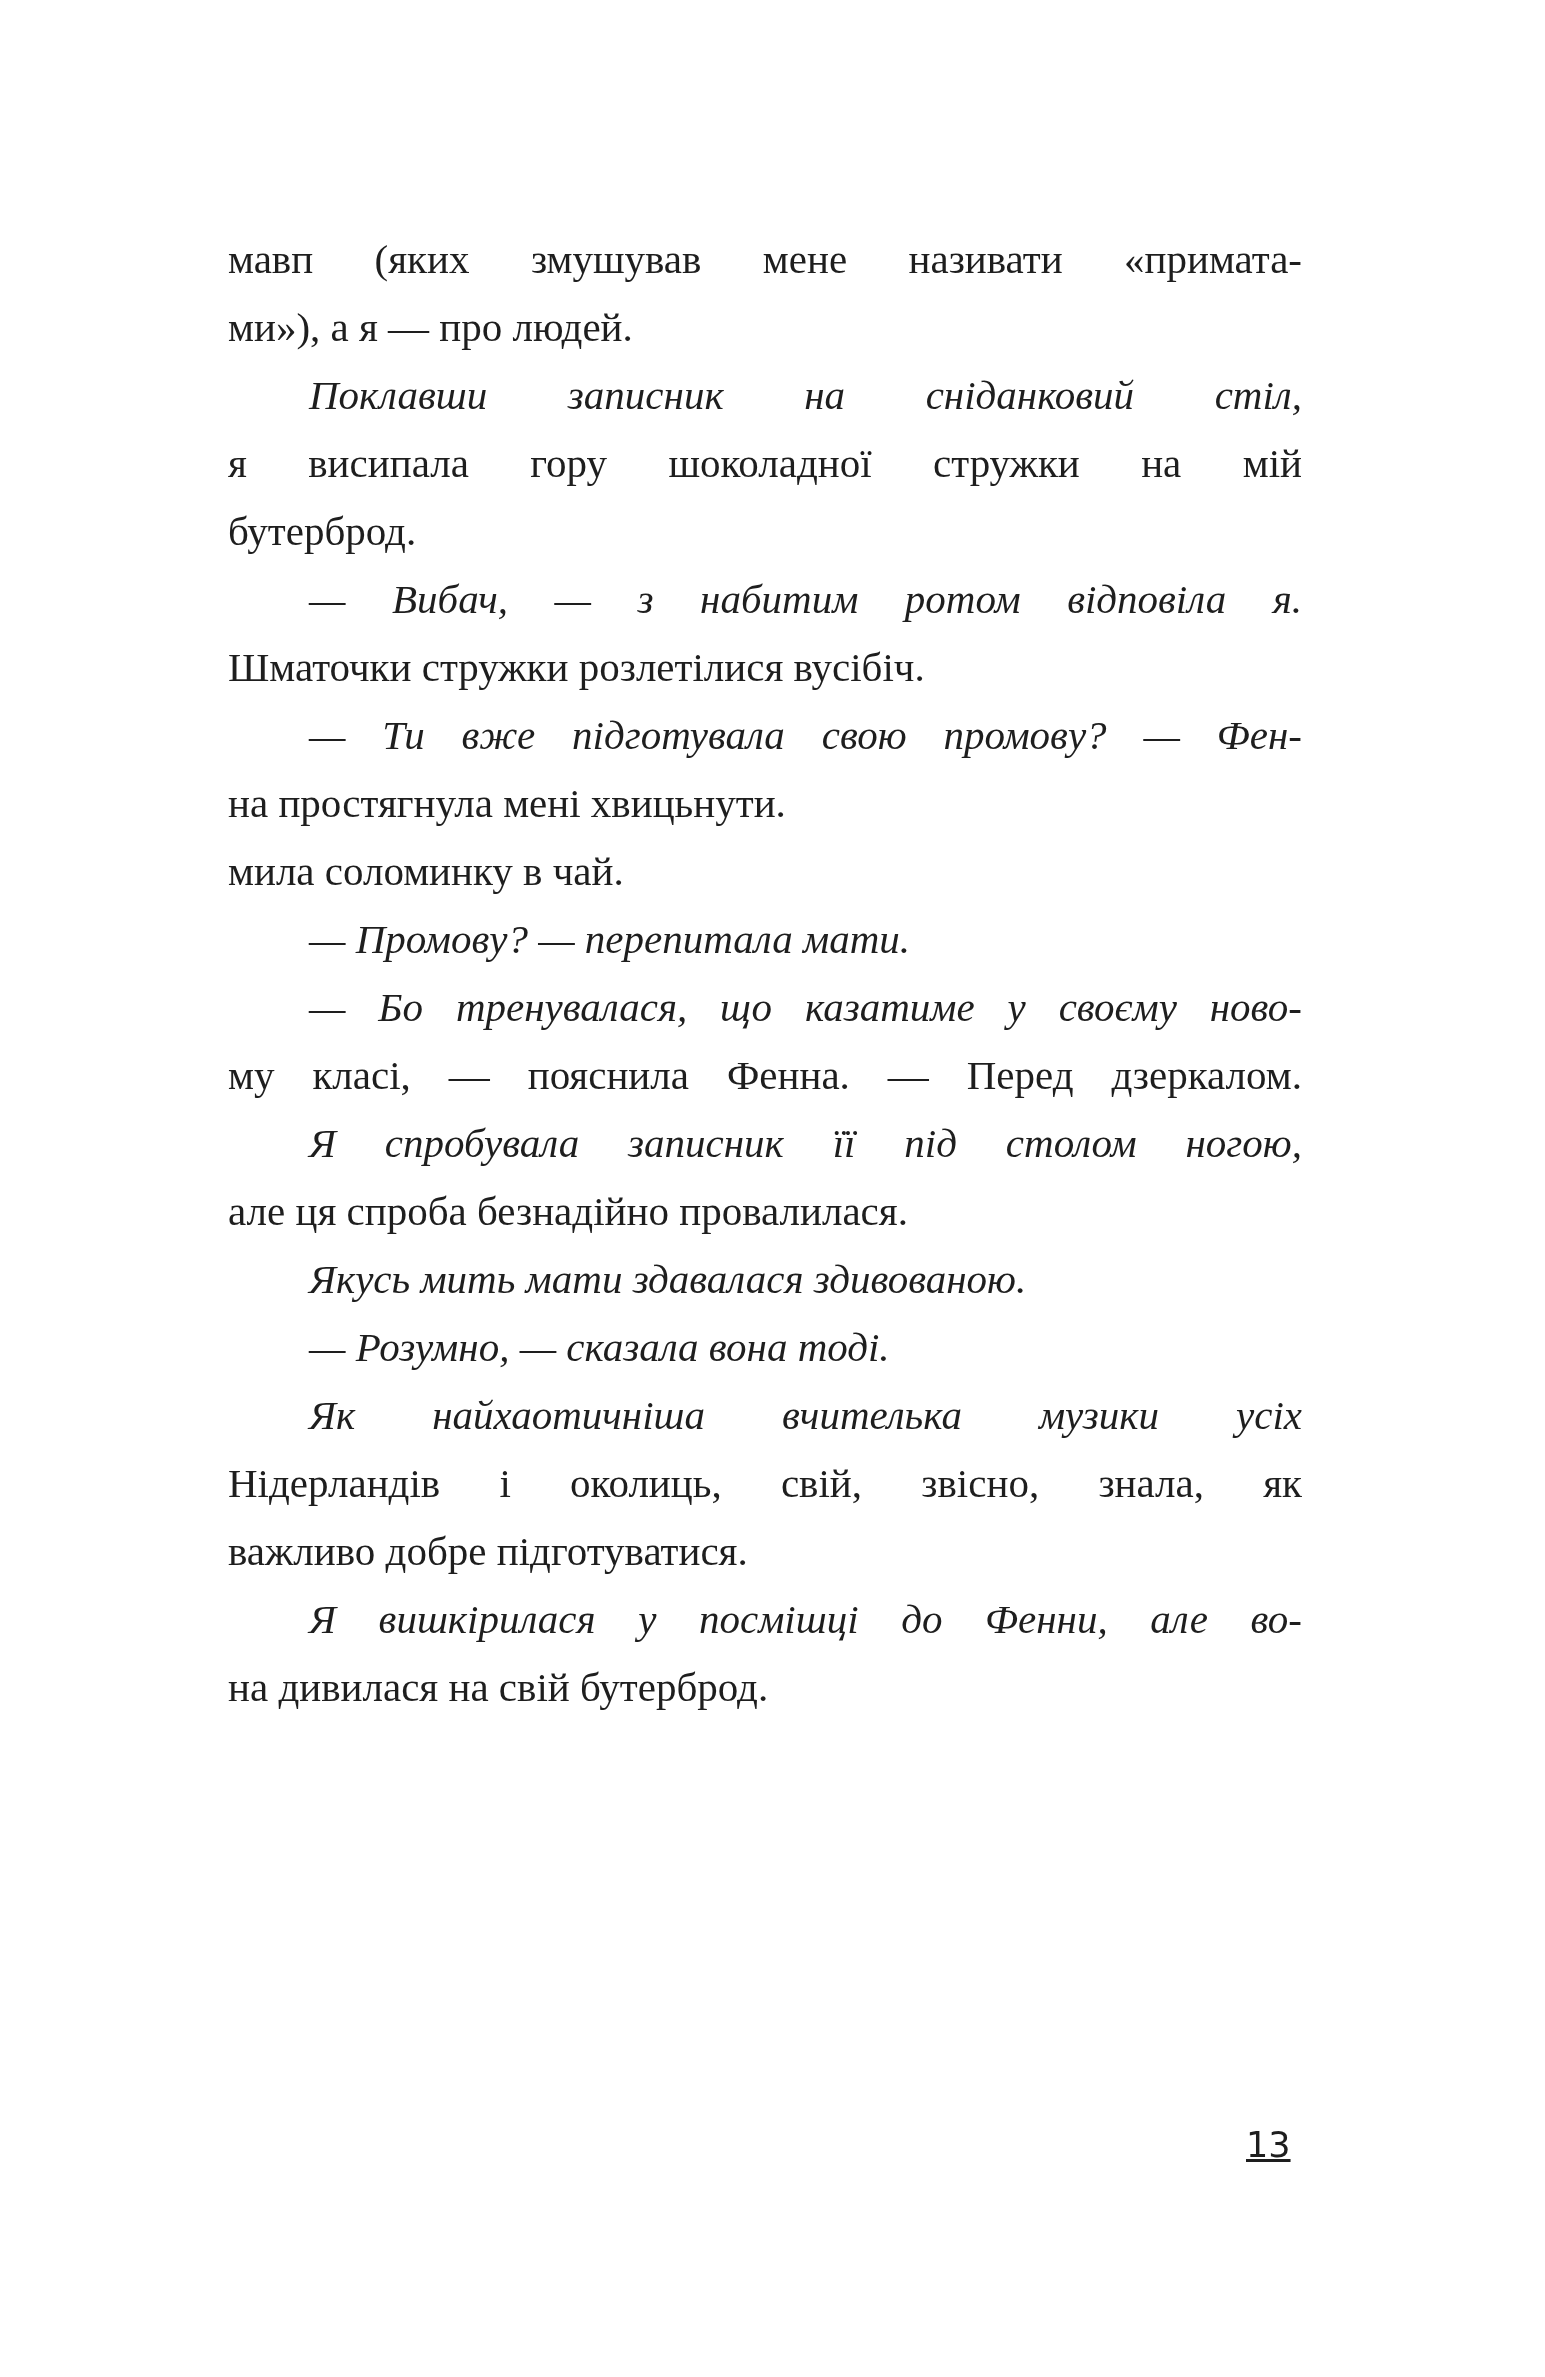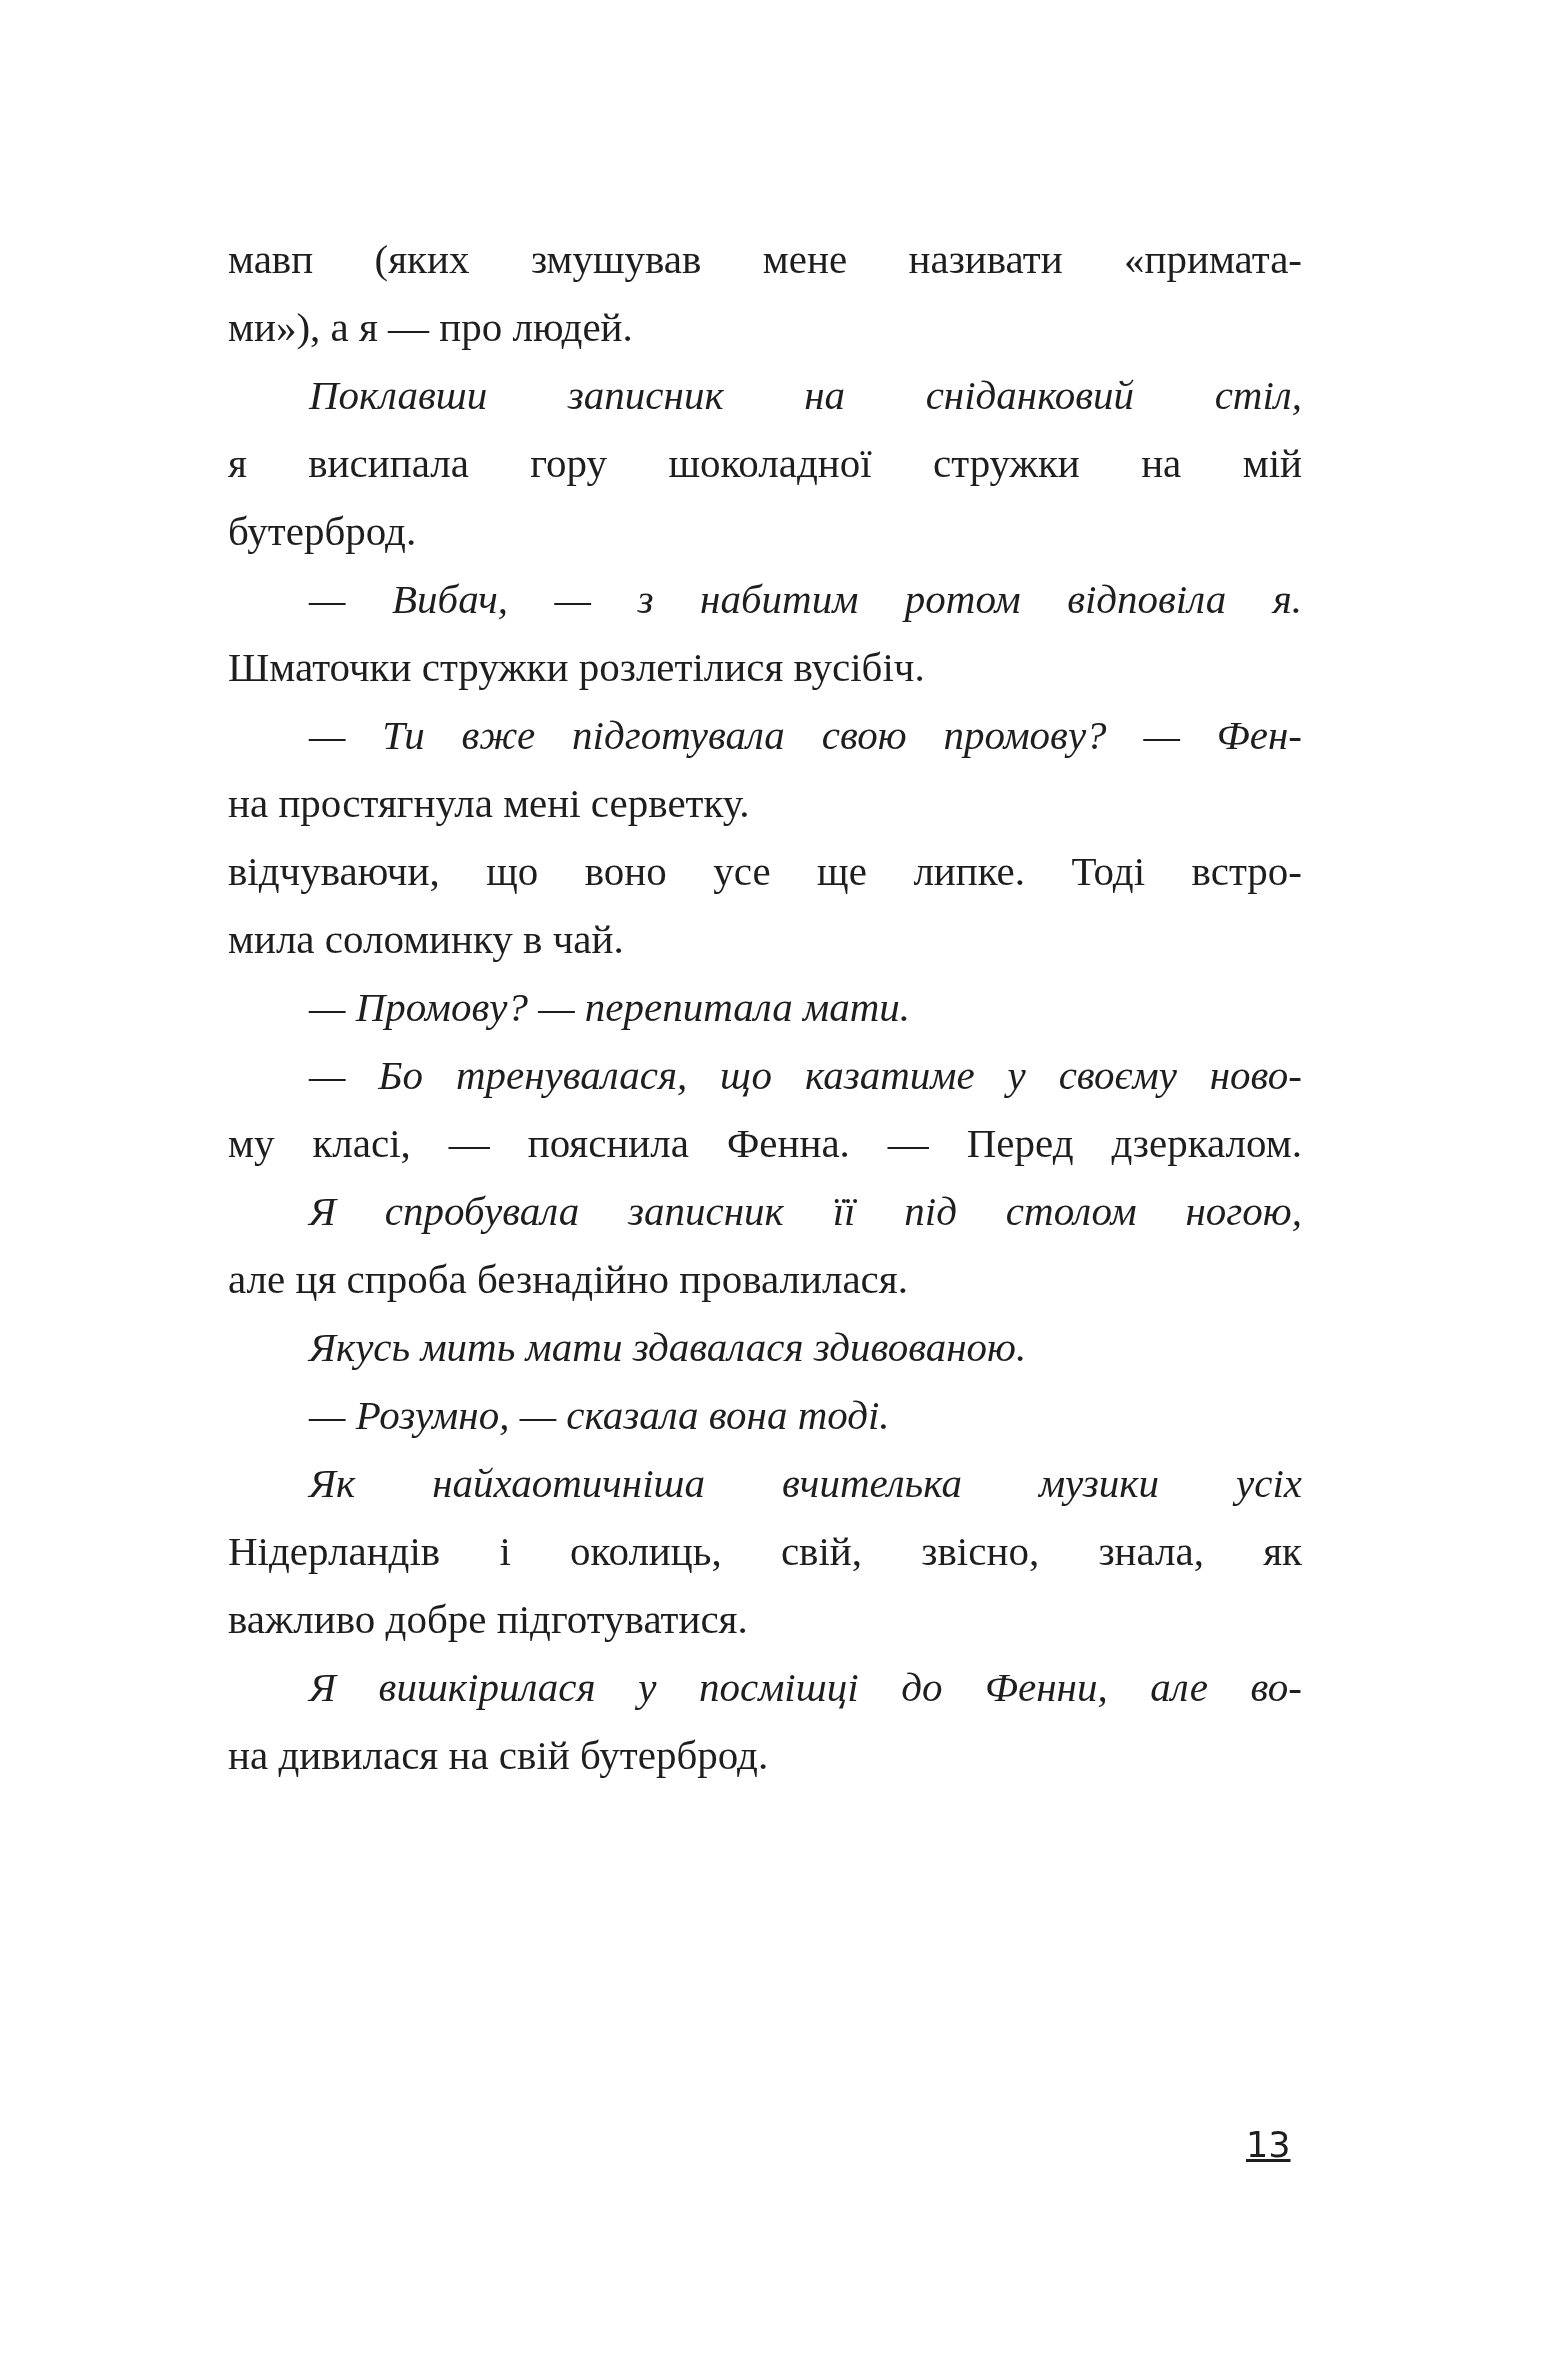"на простягнула мені серветку." span.line { text: серветку -> хвицьнути }
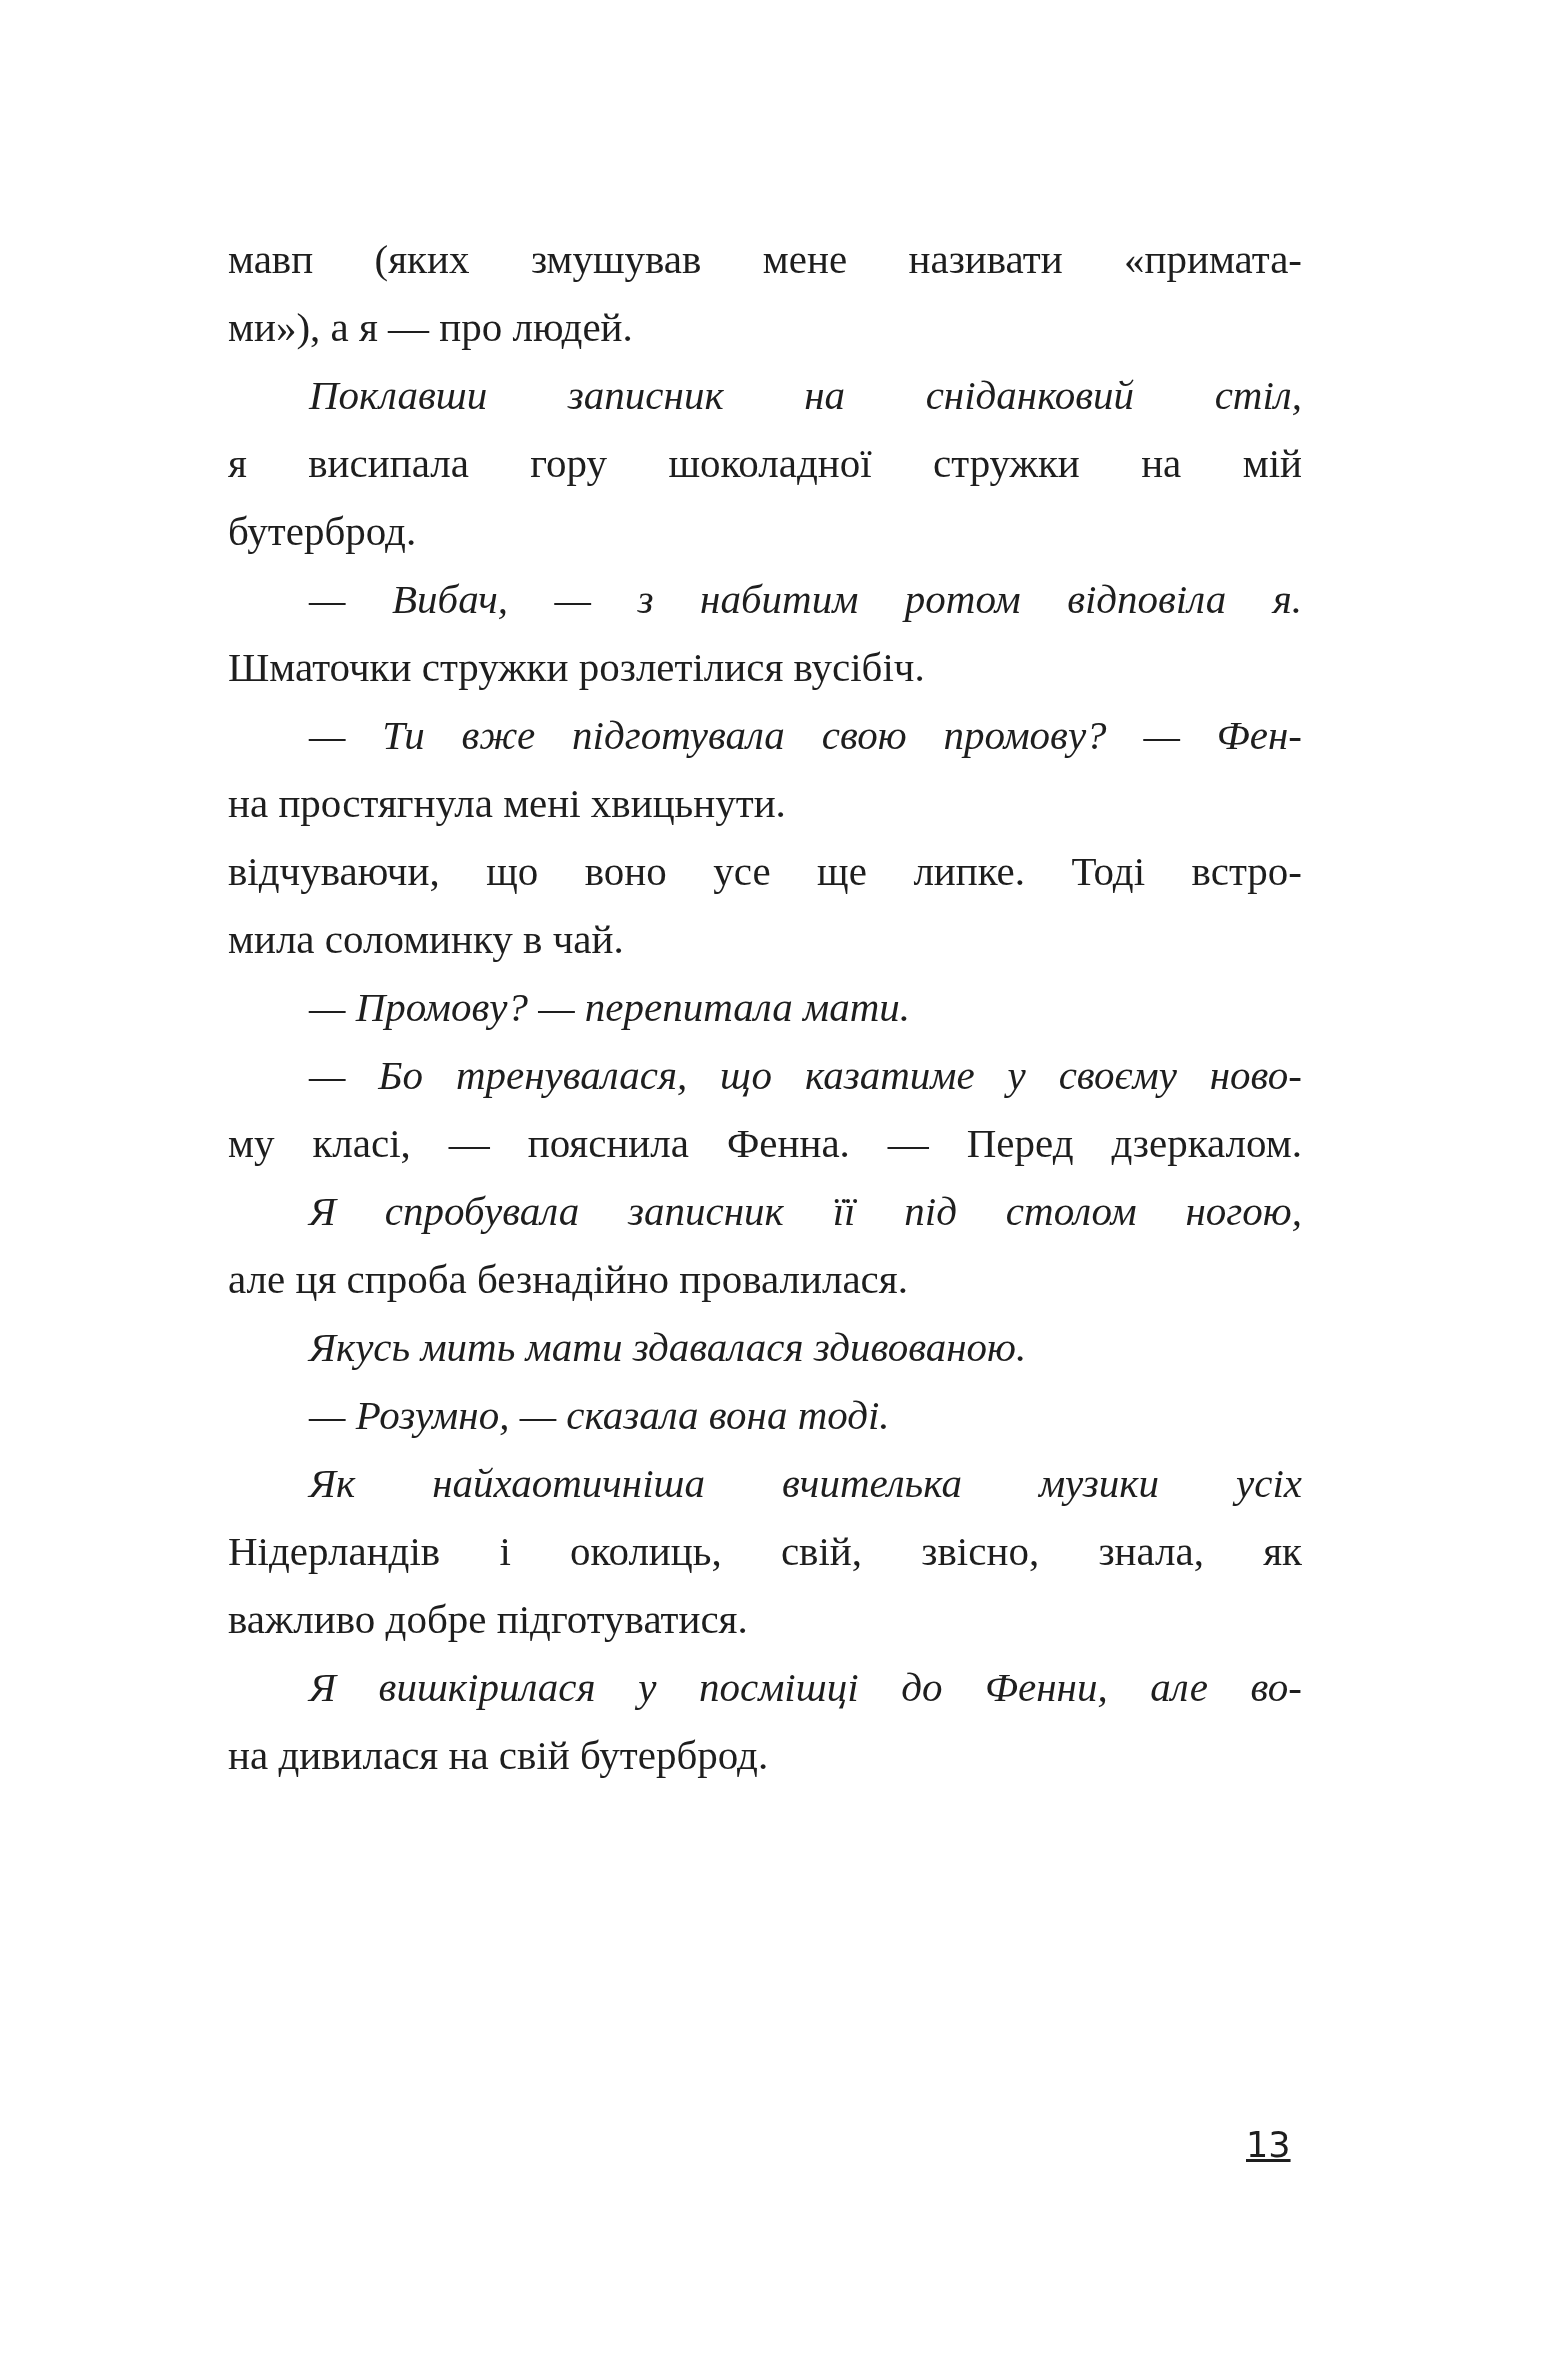"відчуваючи, що воно усе ще" span.line { html: <span>відчуваючи, що воно усе ще липке. Тоді встро-</span> -> none }
